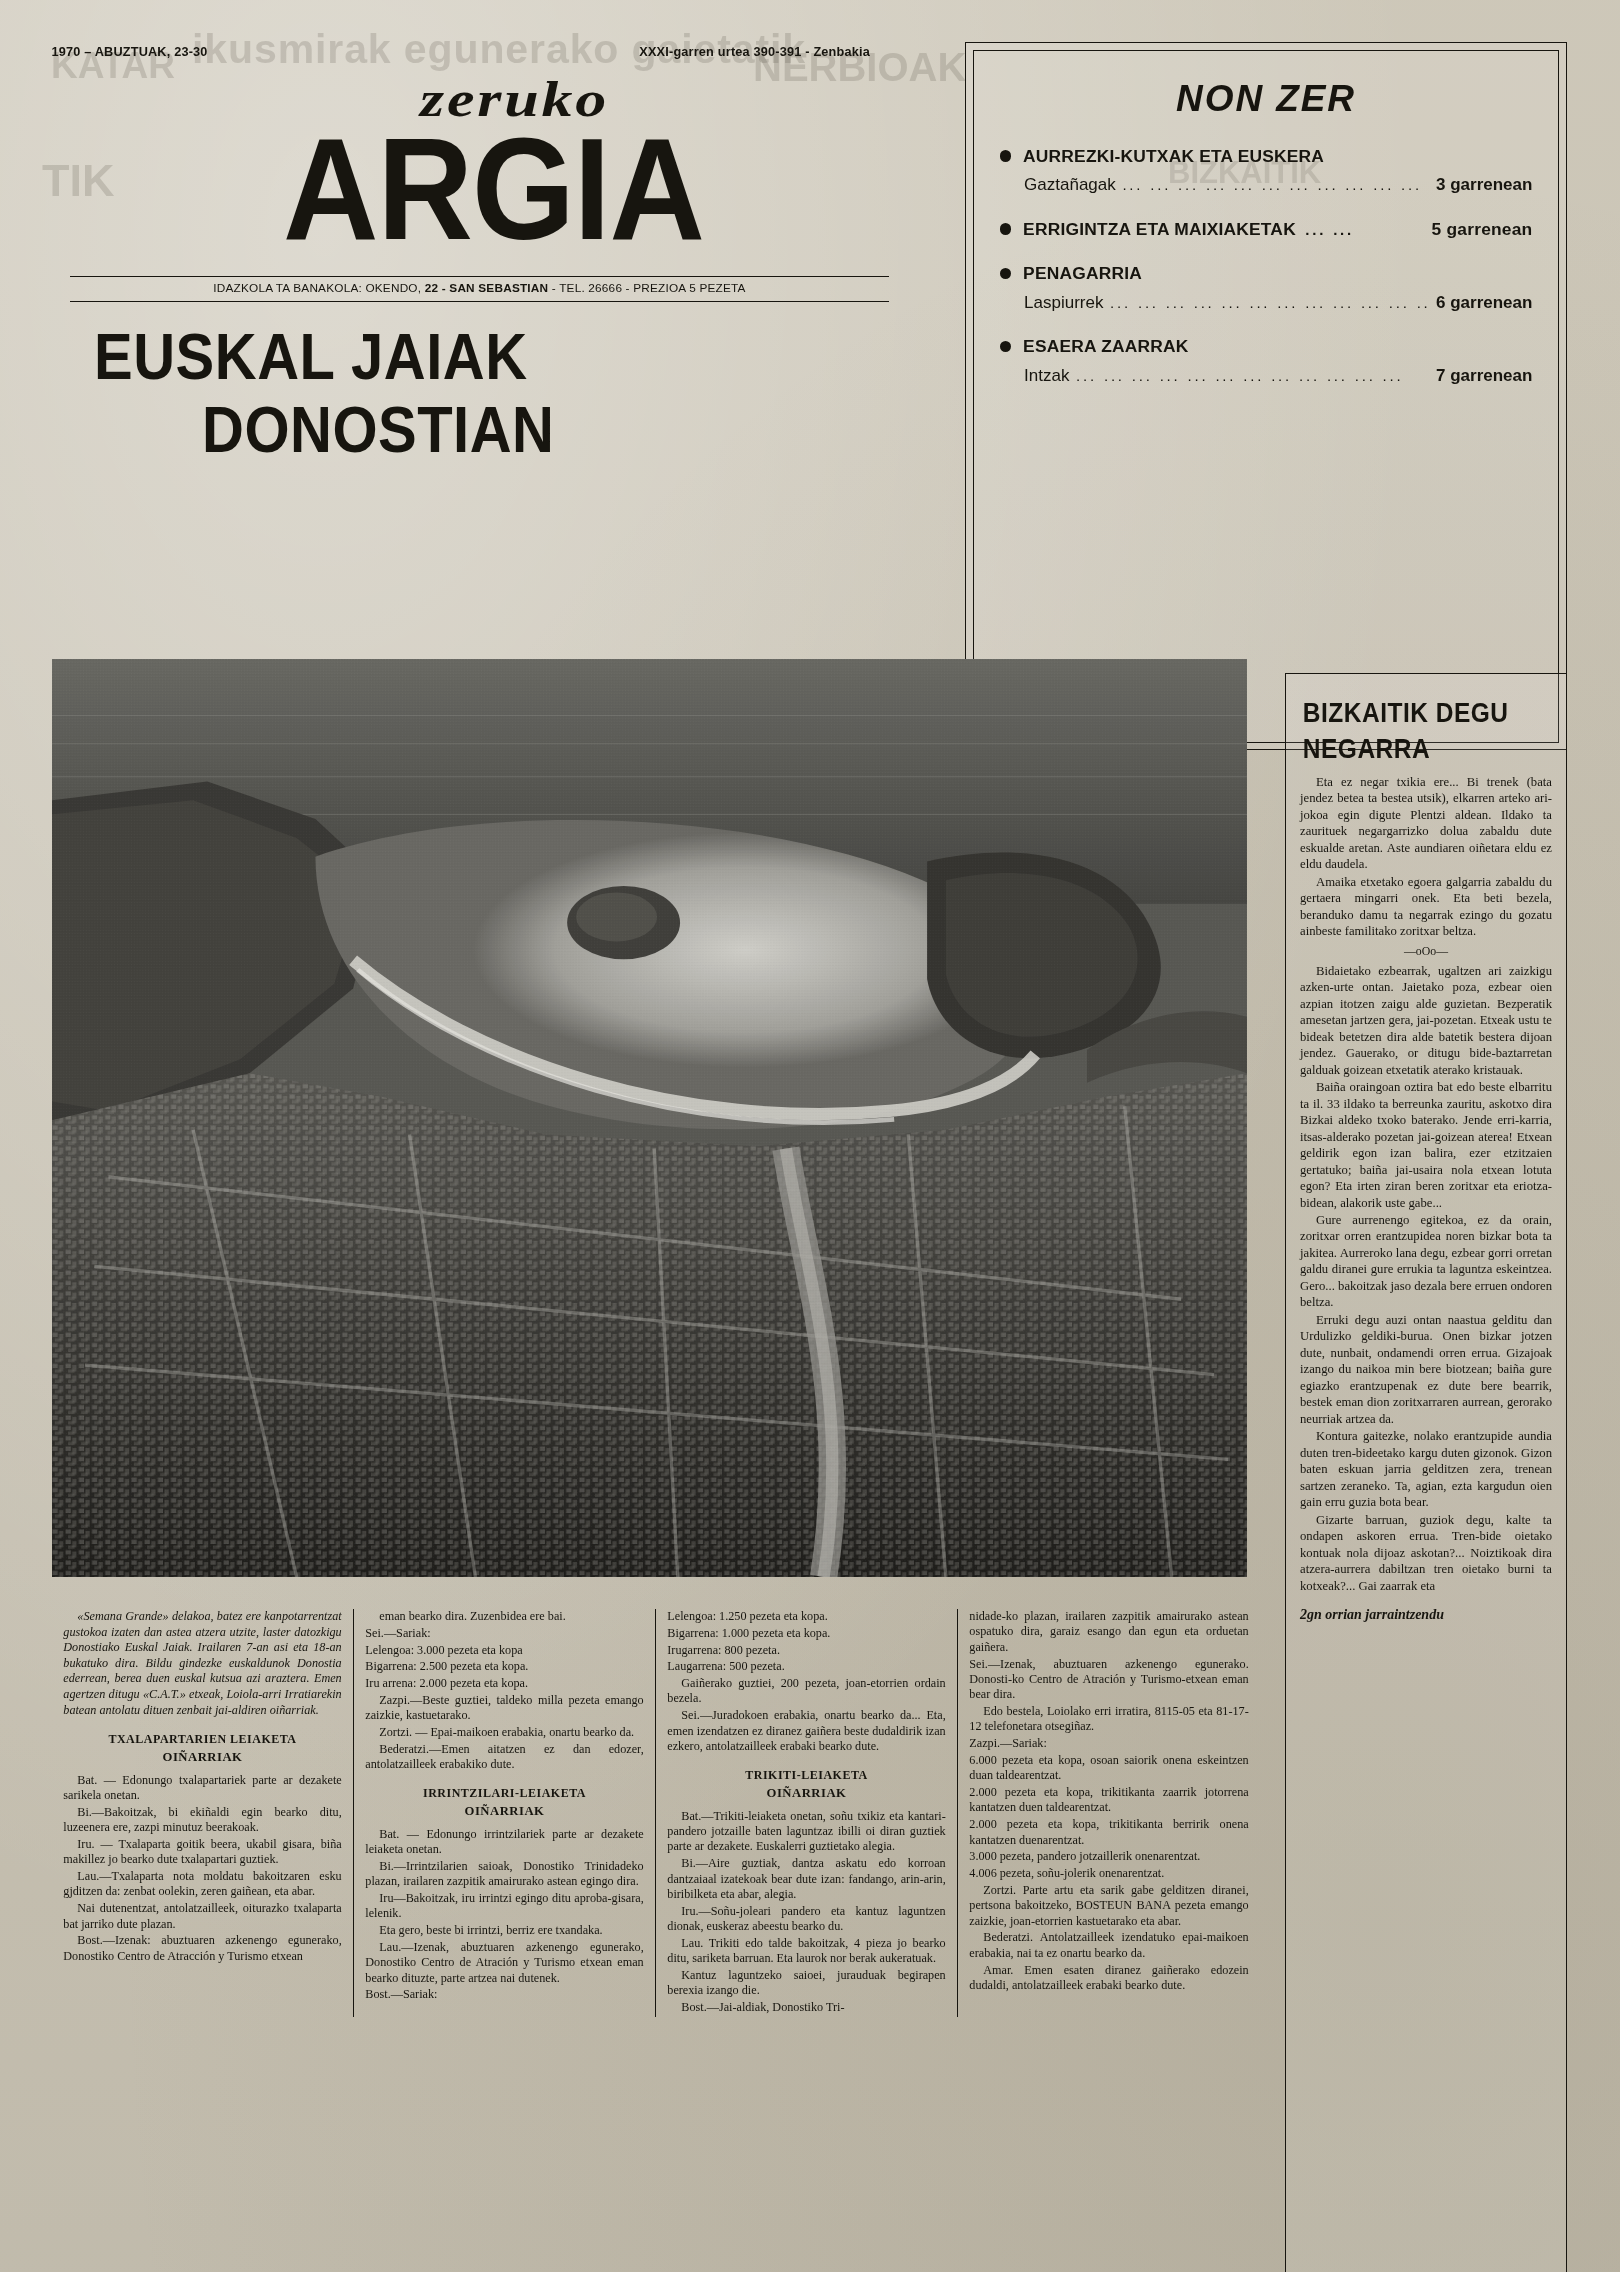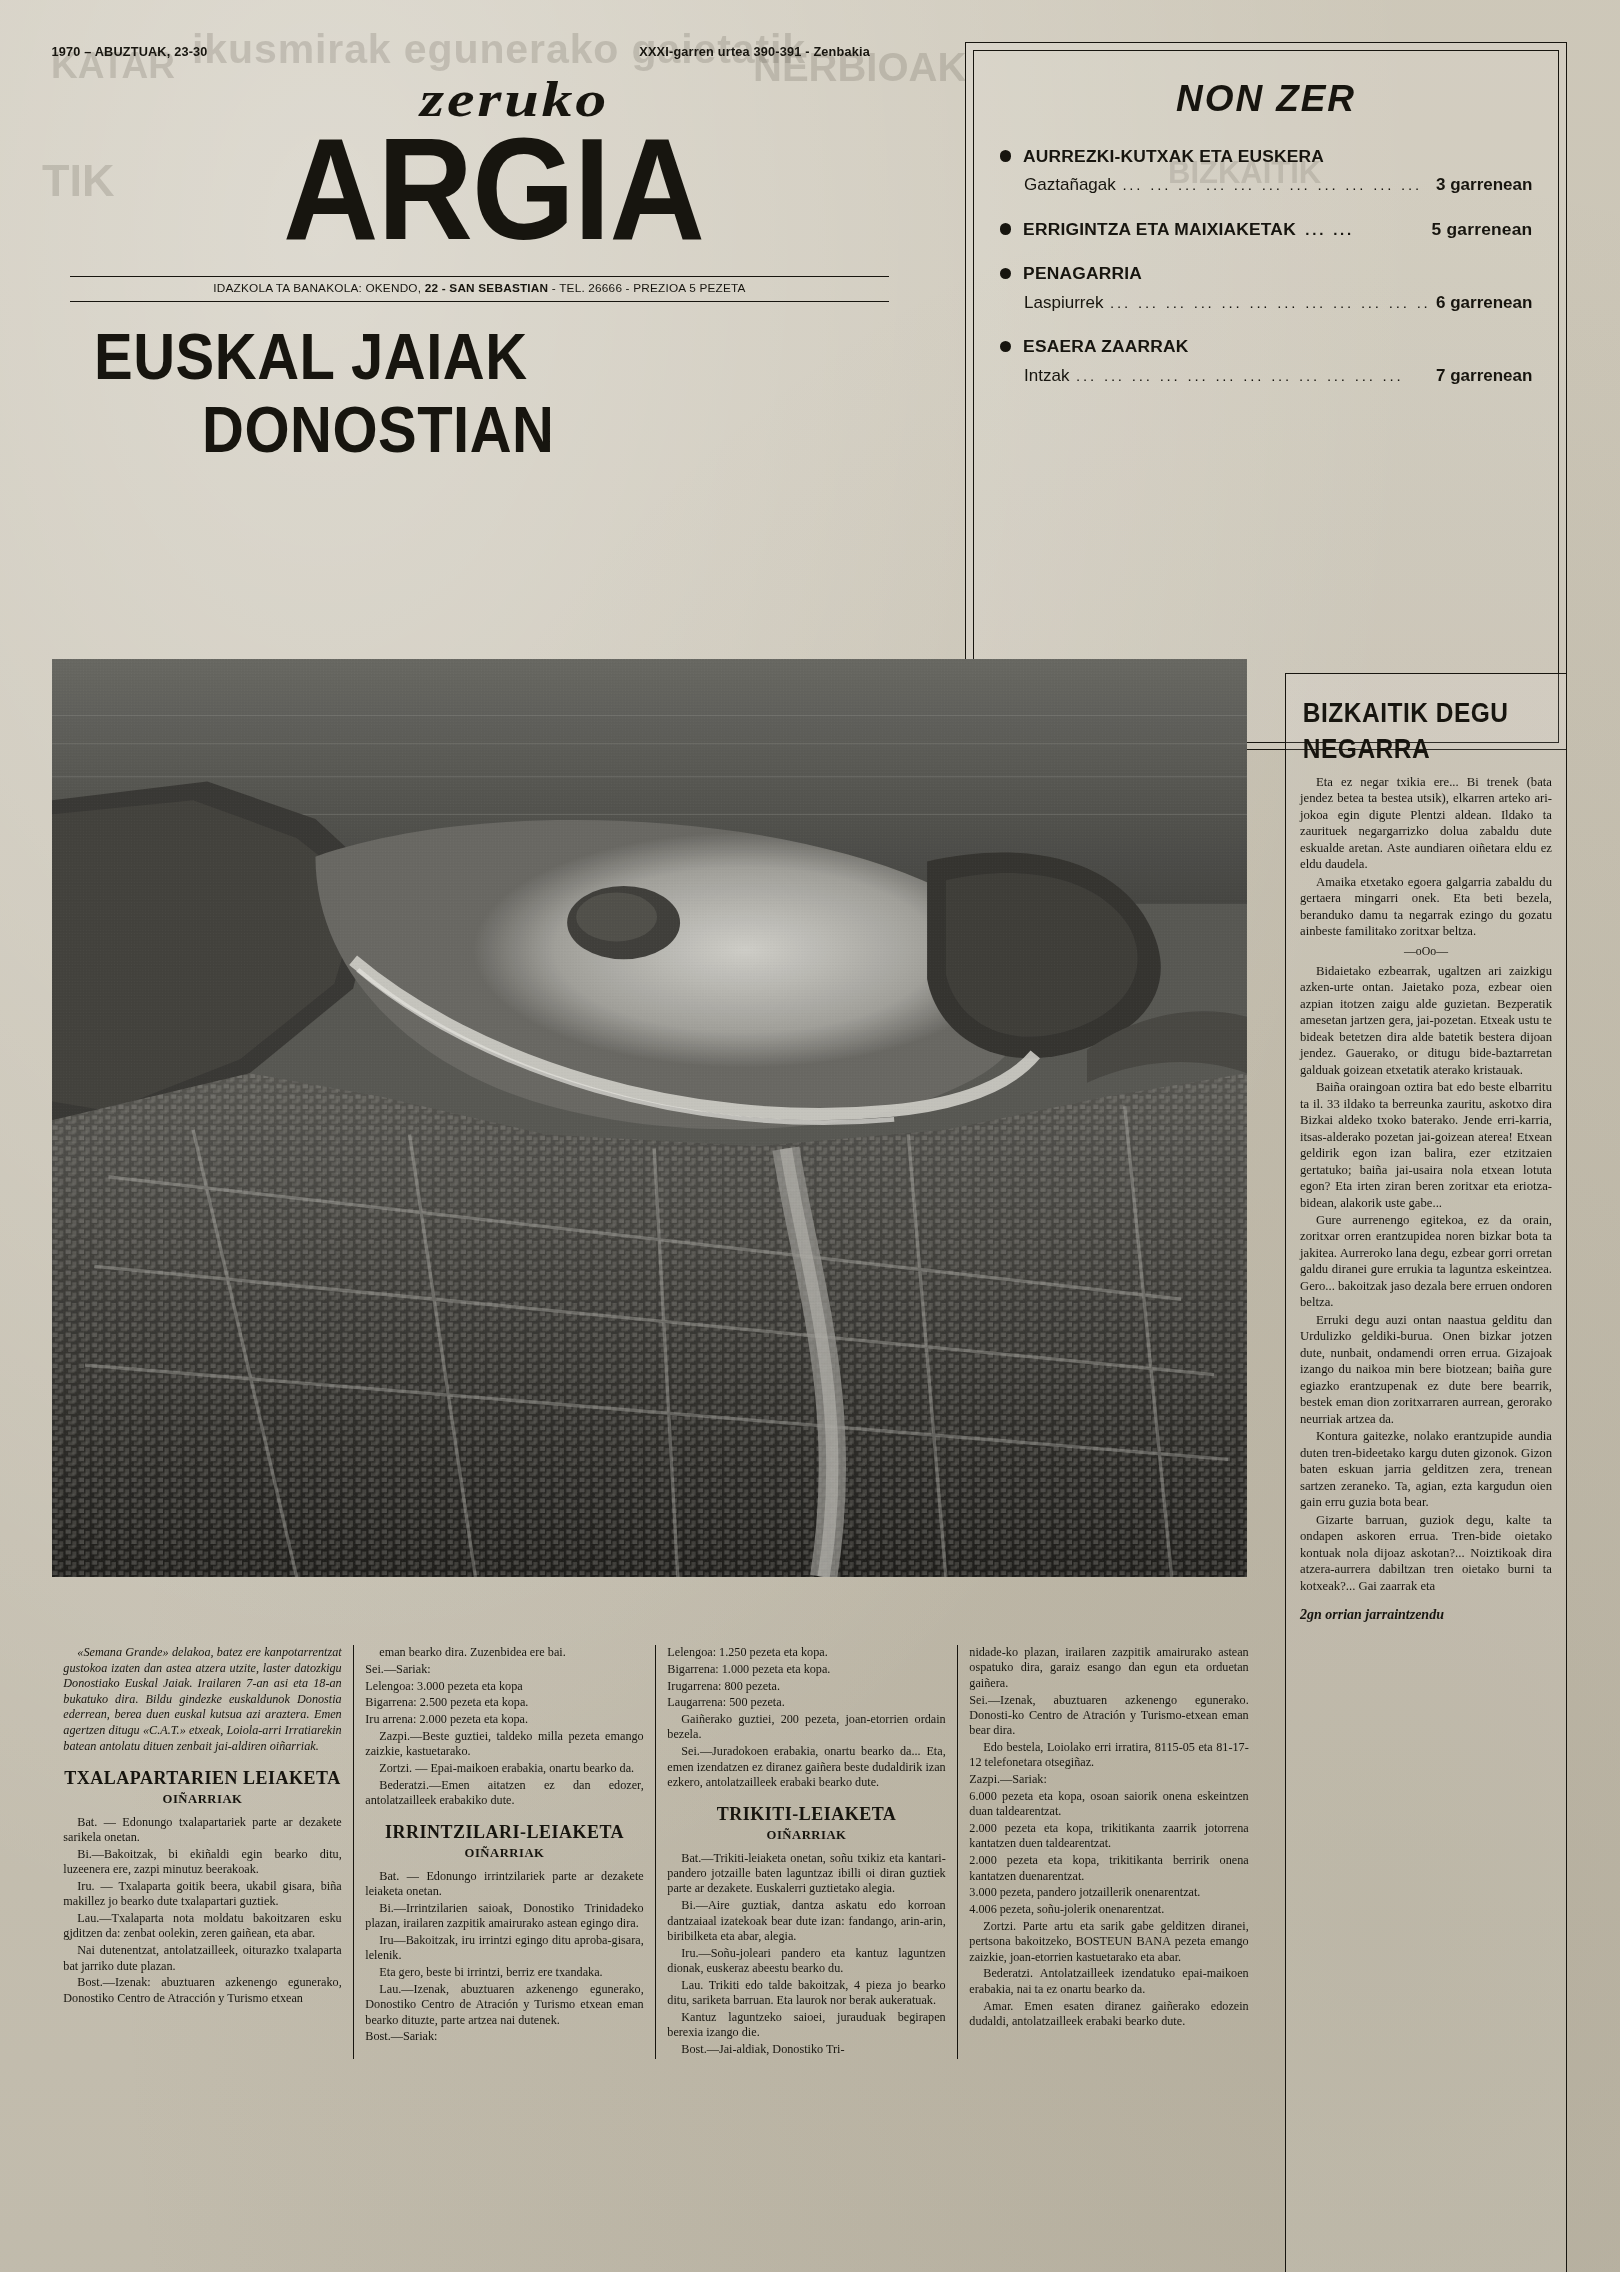"«Semana Grande» delakoa, batez ere" .cols { margin-top: 36px -> none }
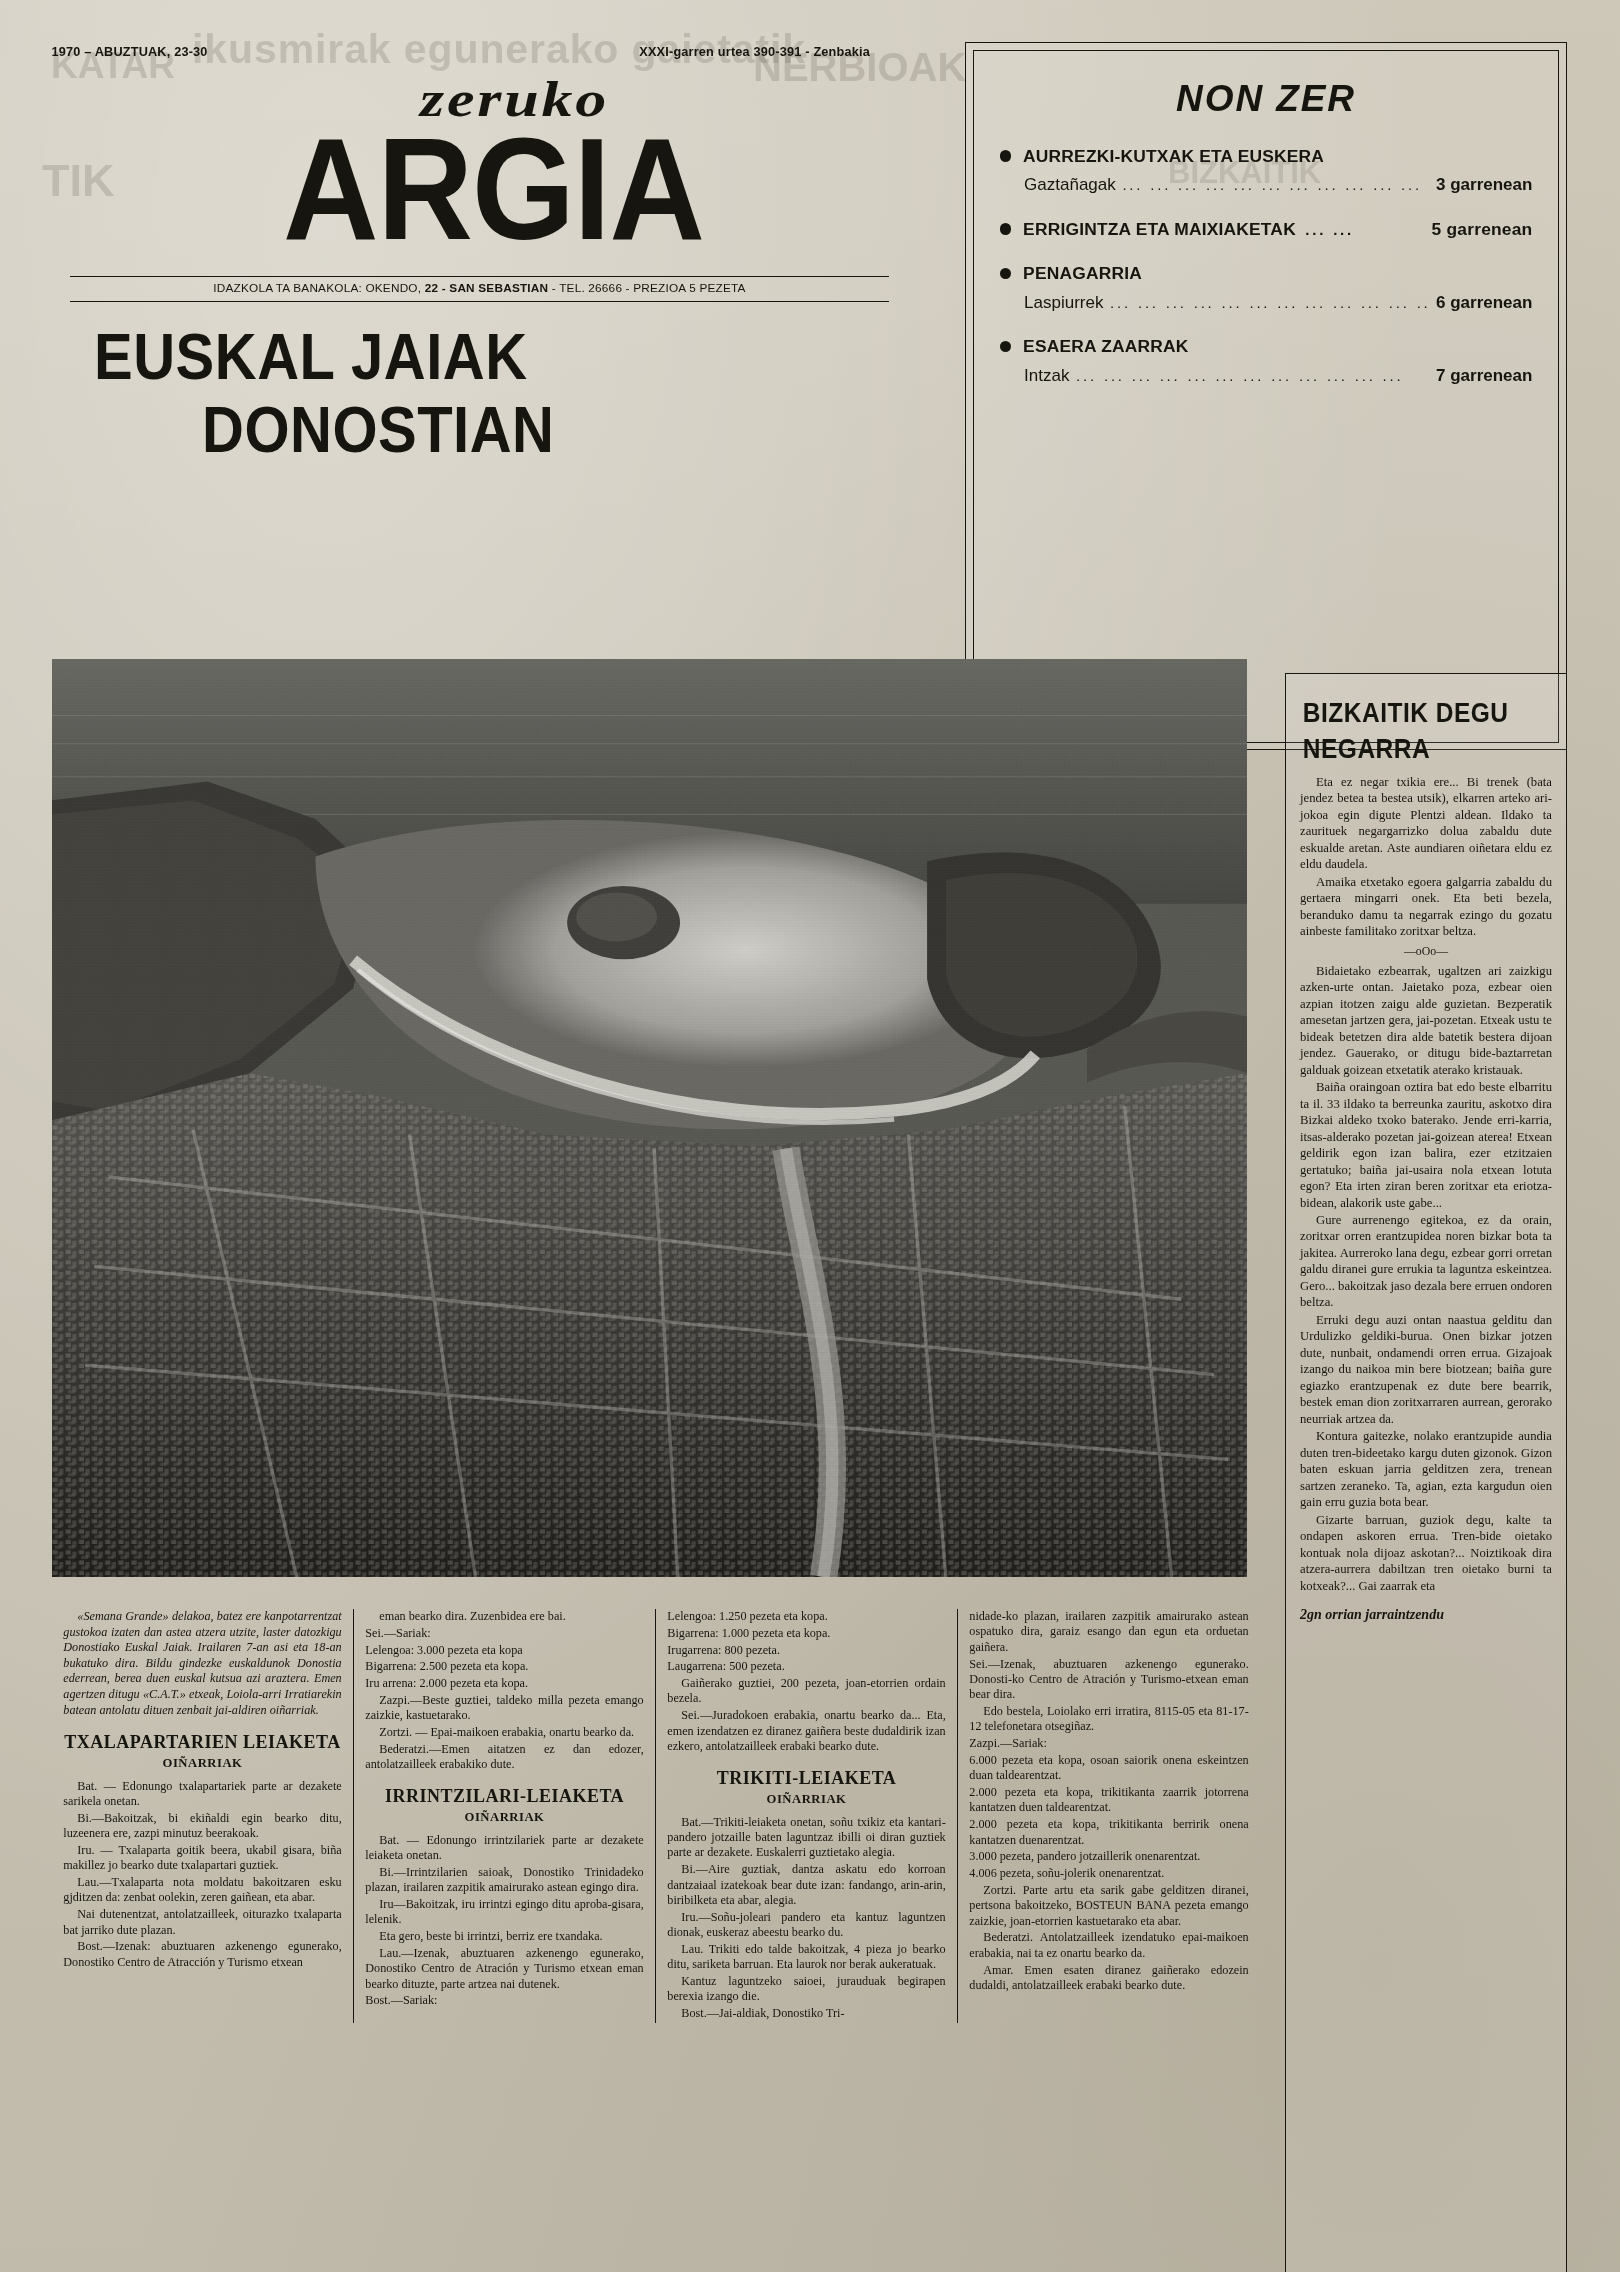"TXALAPARTARIEN LEIAKETA" .col h3 { font-size: 18px -> 12px }
